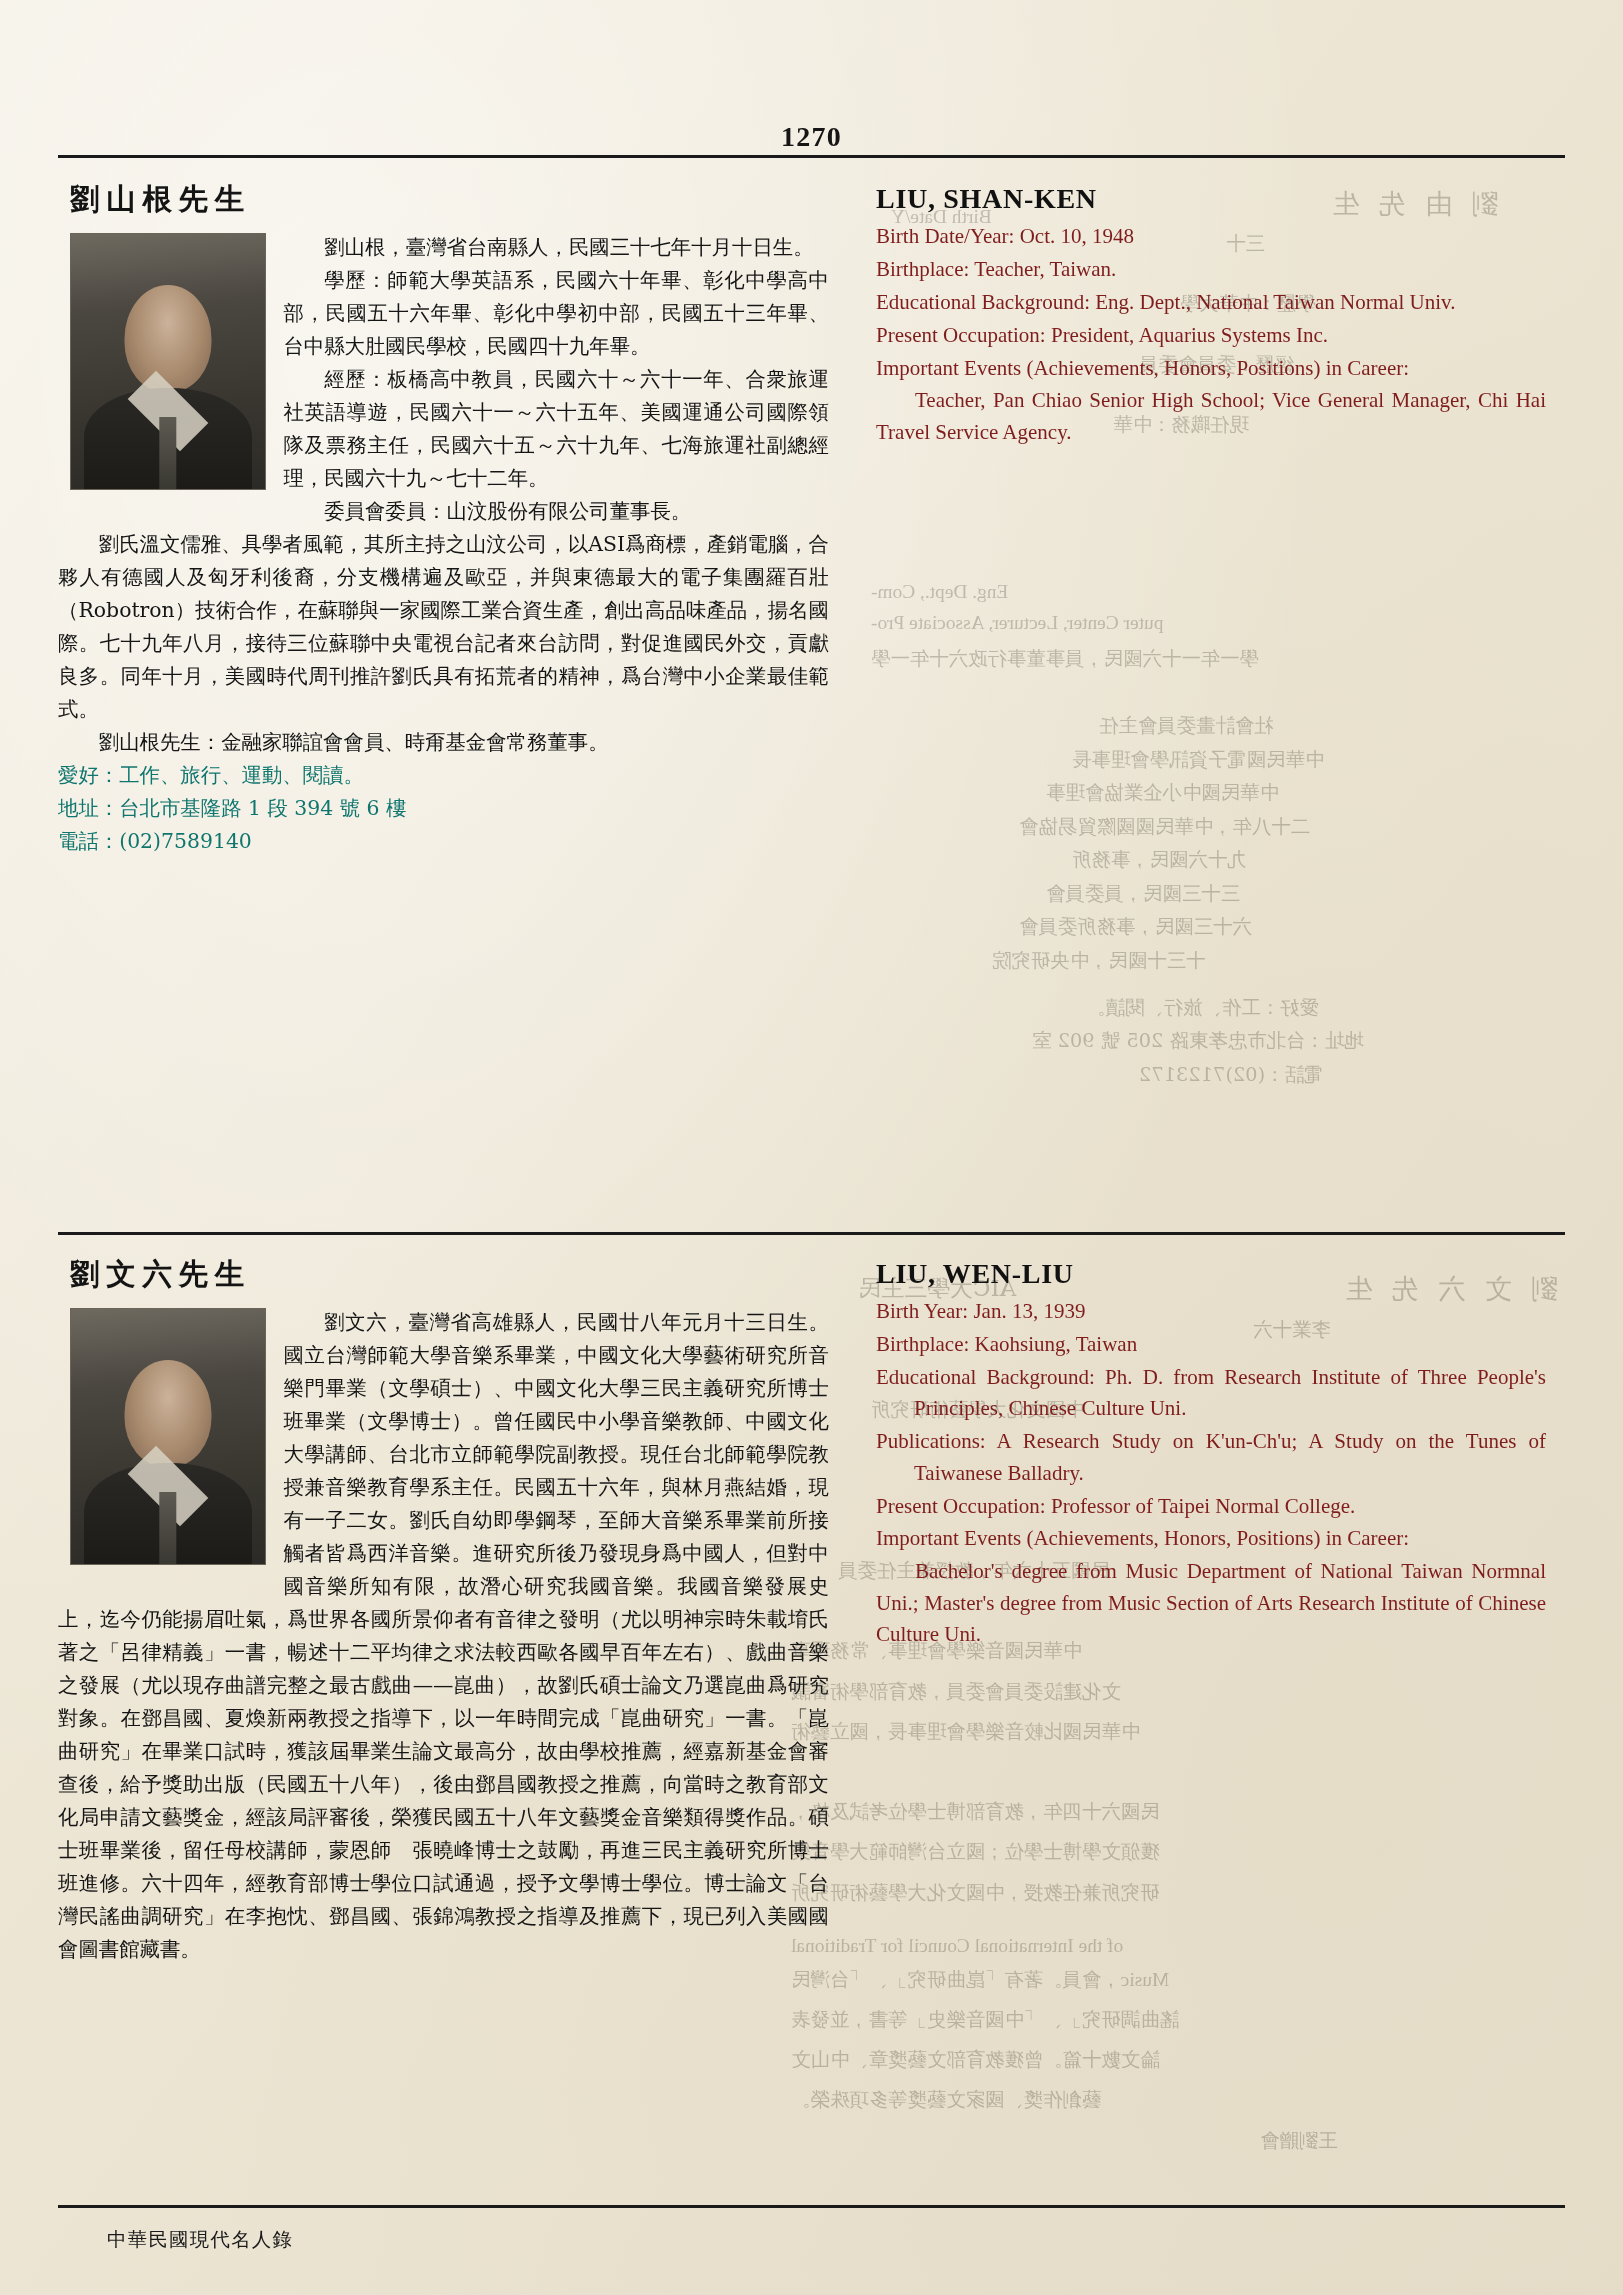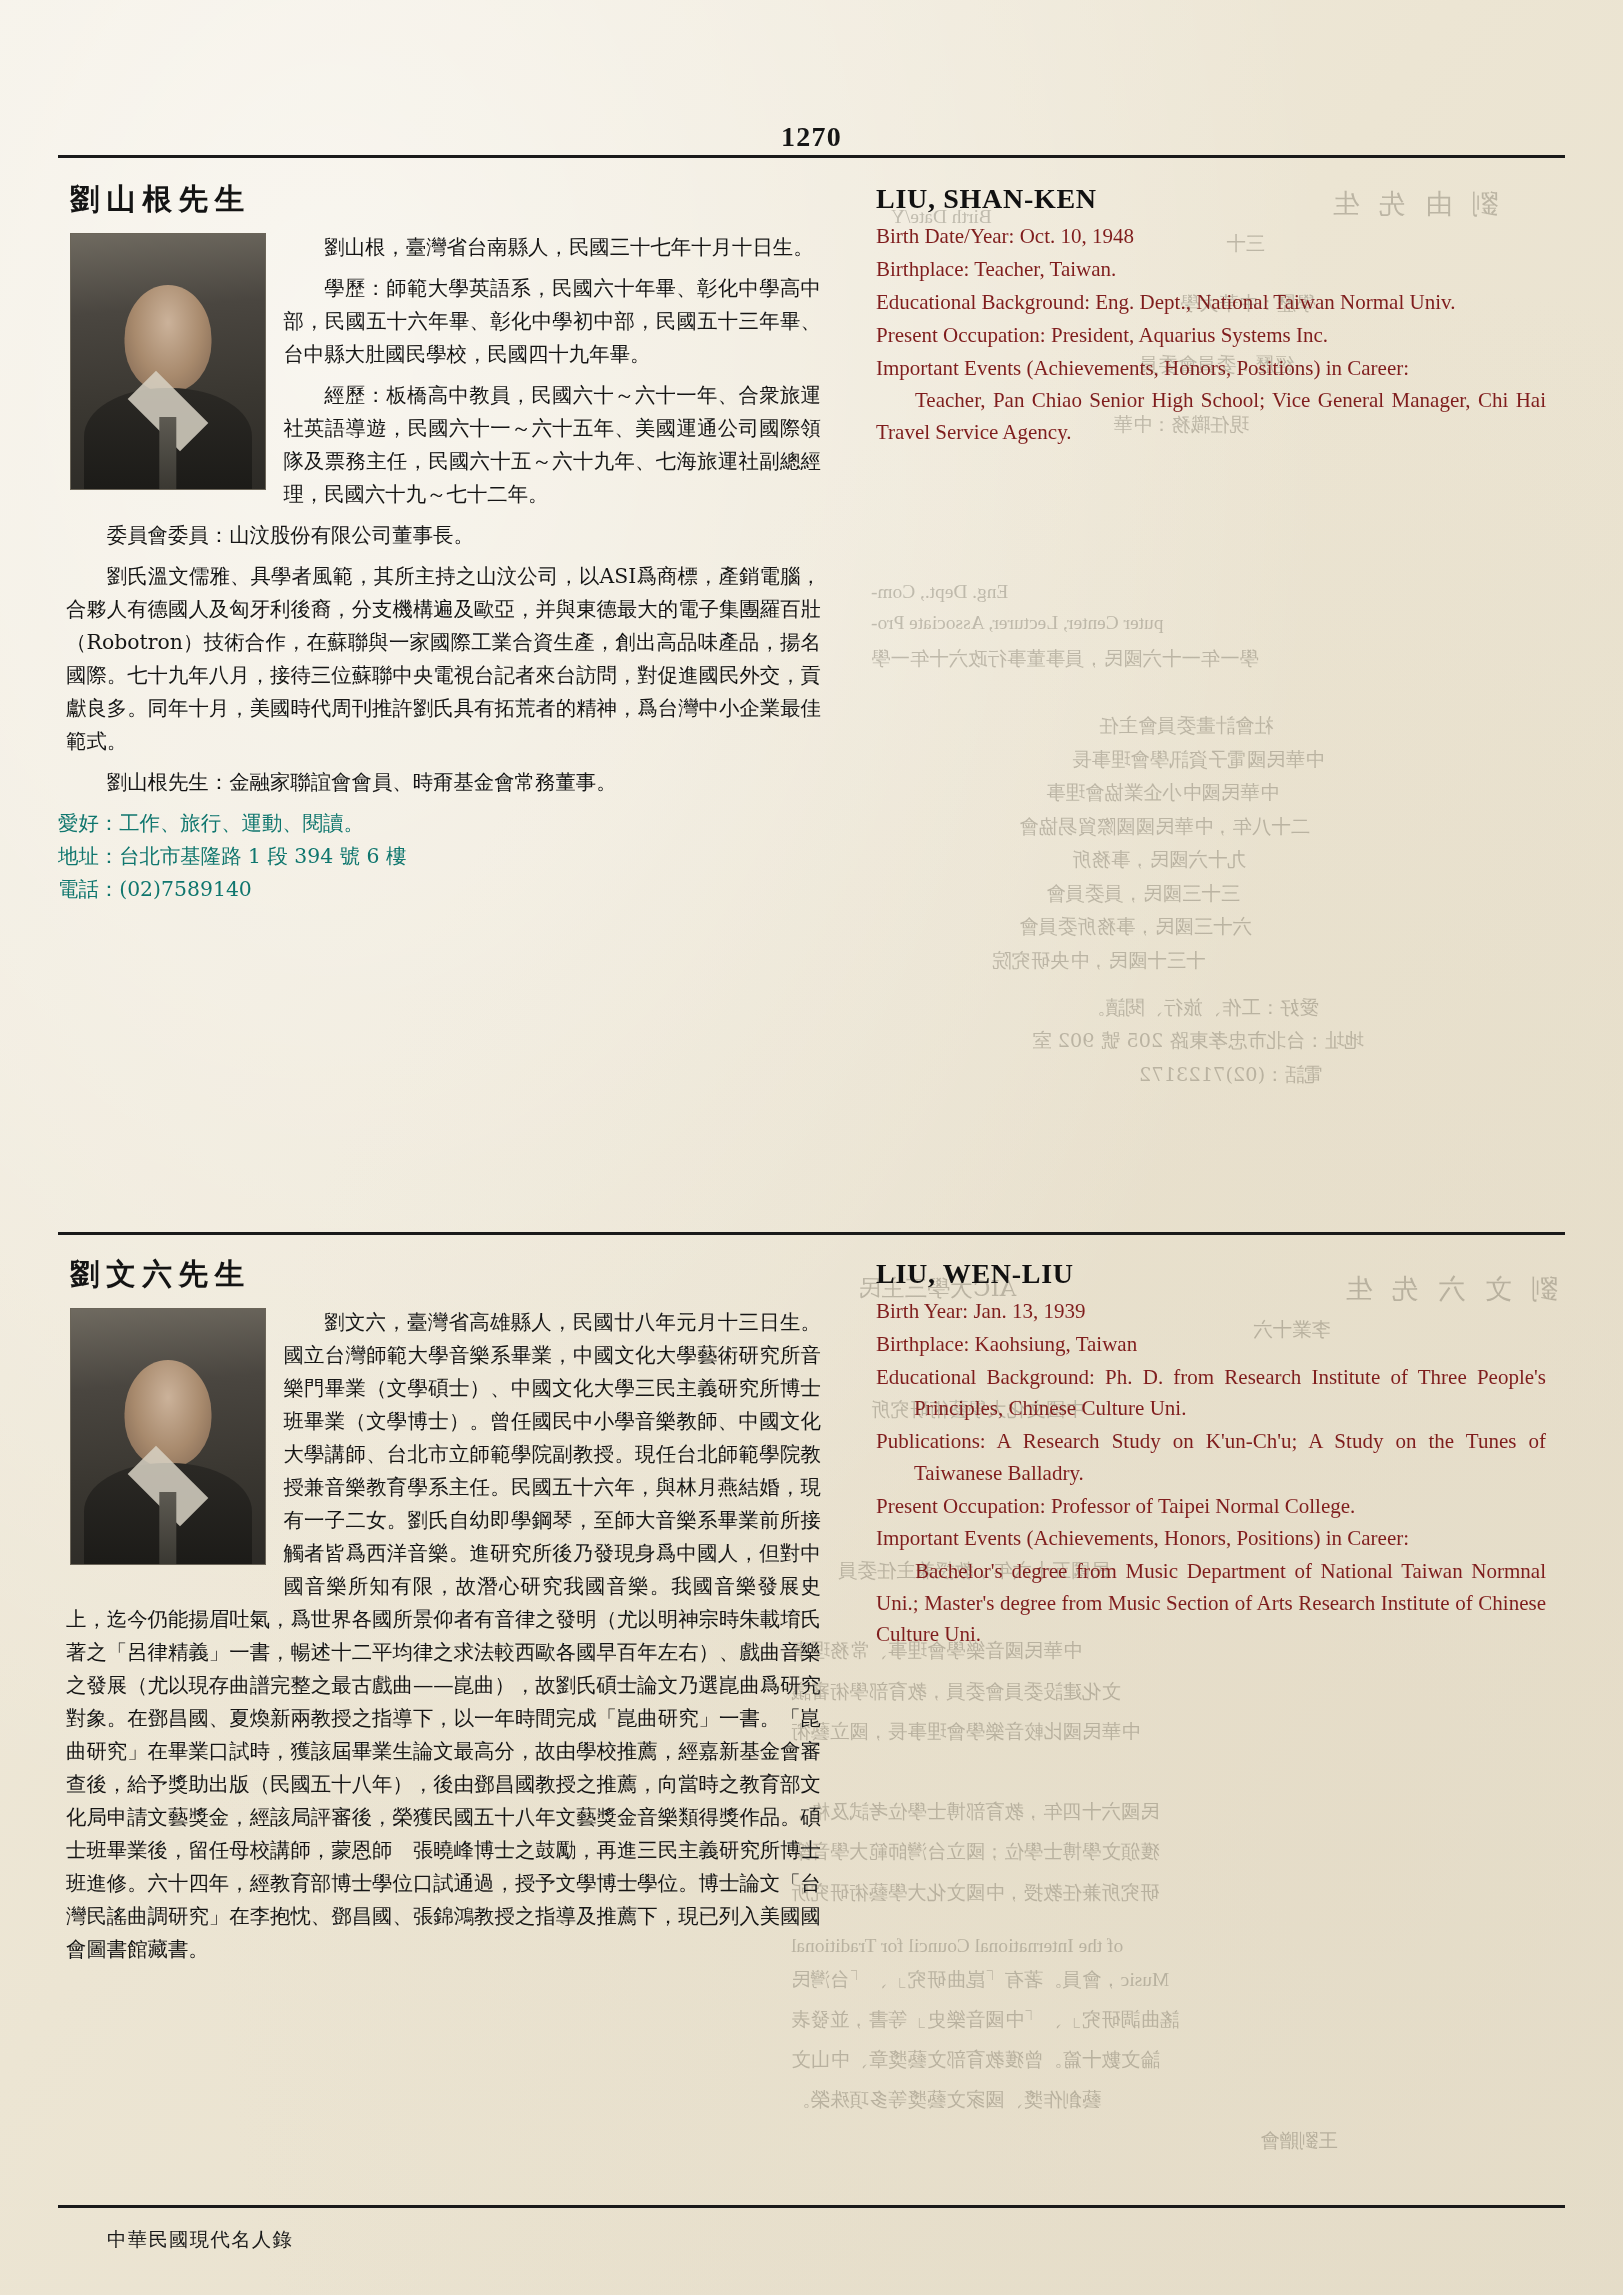"劉山根，臺灣省台南縣人，民國三十七年十月十日生。" .cn-body p { margin: 8px -> 0 }
